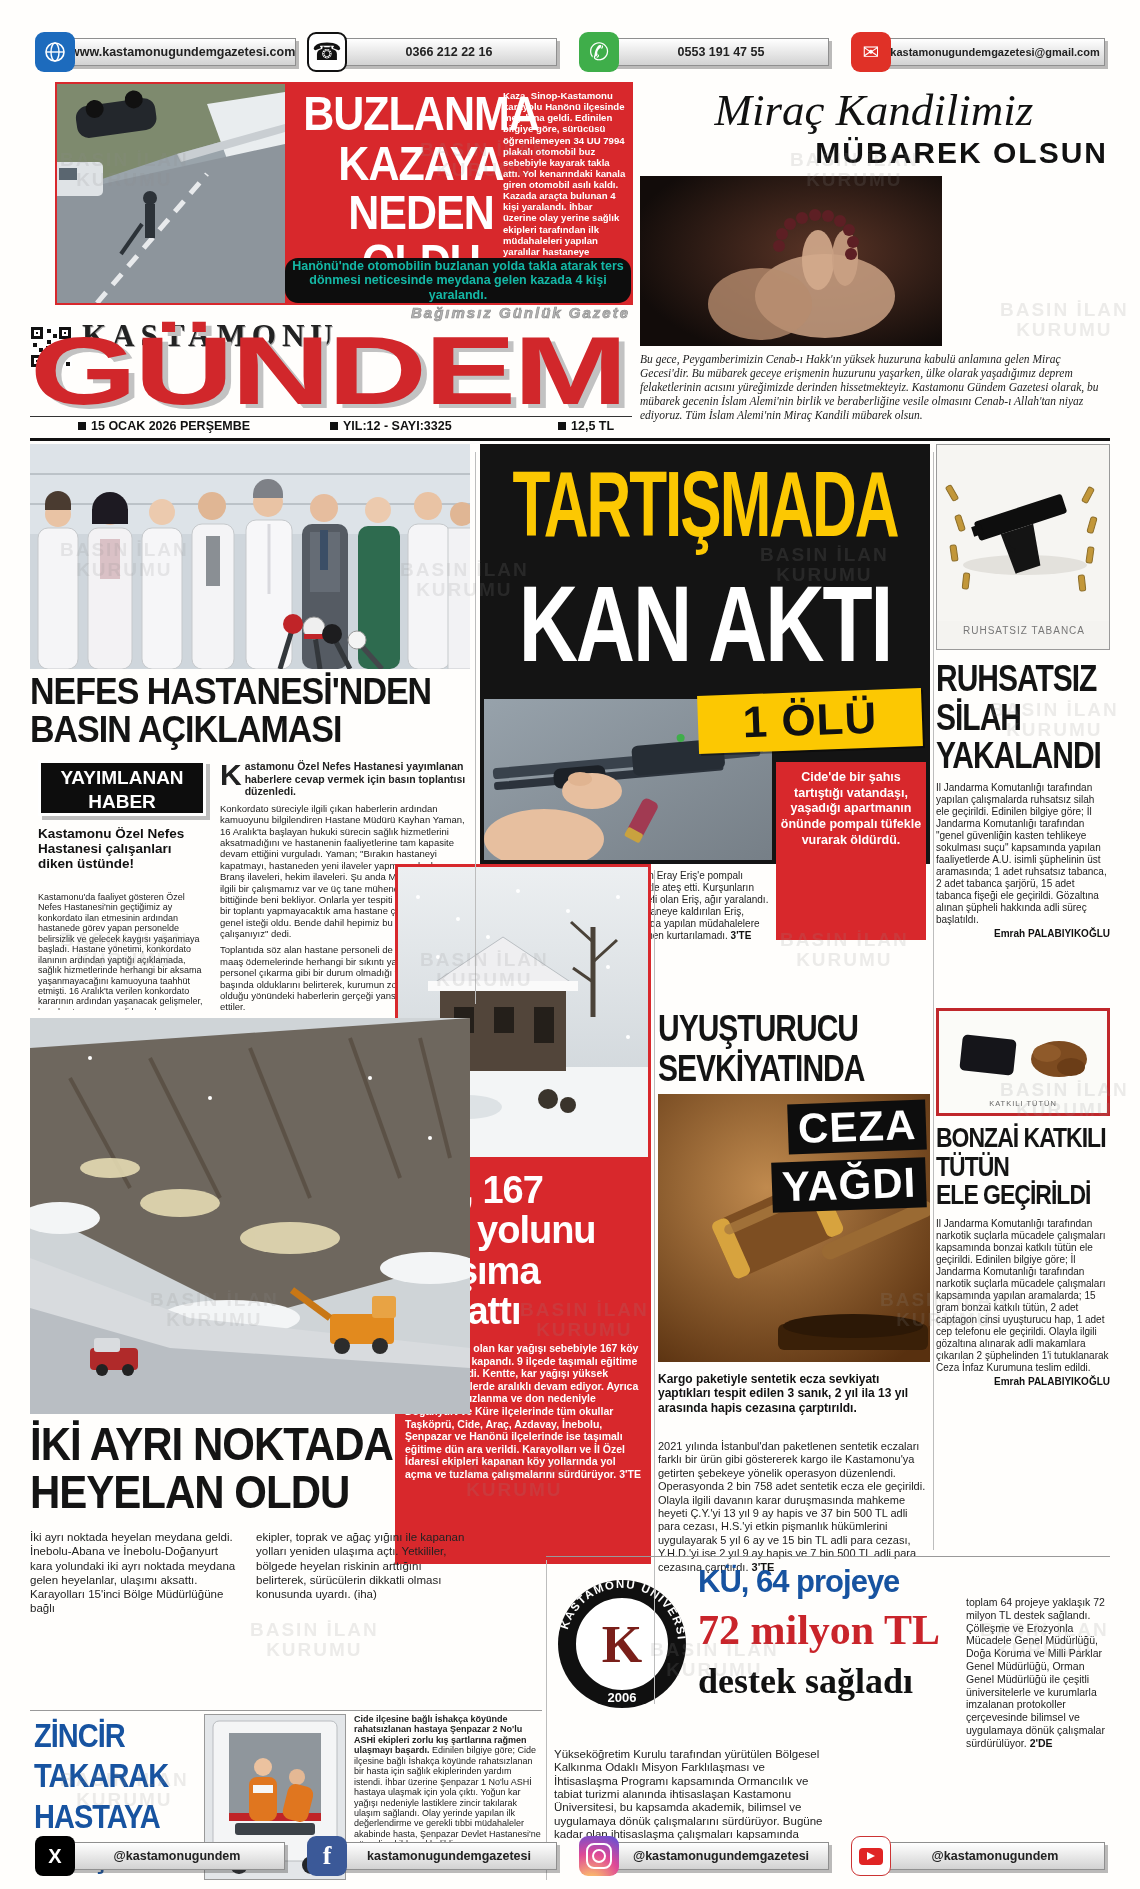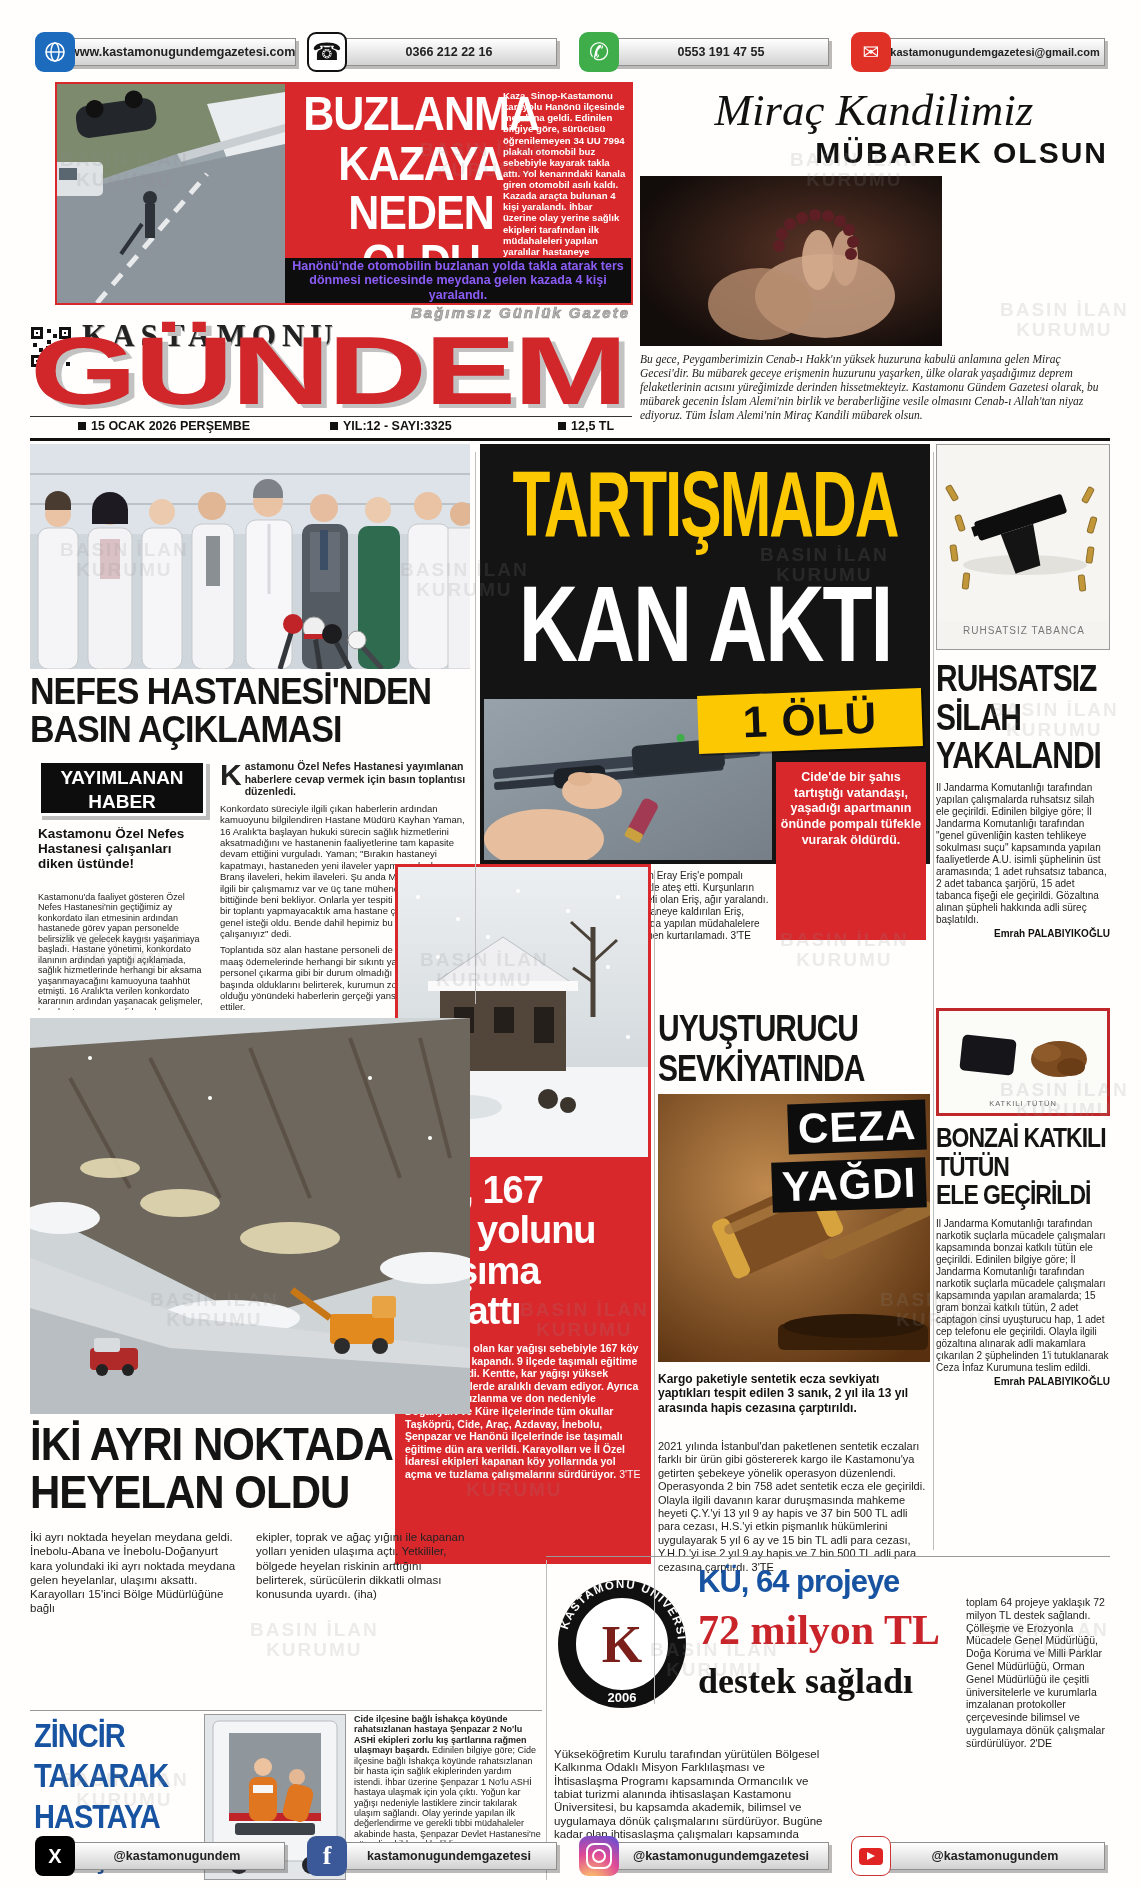"Hanönü'nde otomobilin buzlanan yolda" #ice-caption { border-radius: none -> 13px; color: #8b5cf6 -> #14b8a6 }
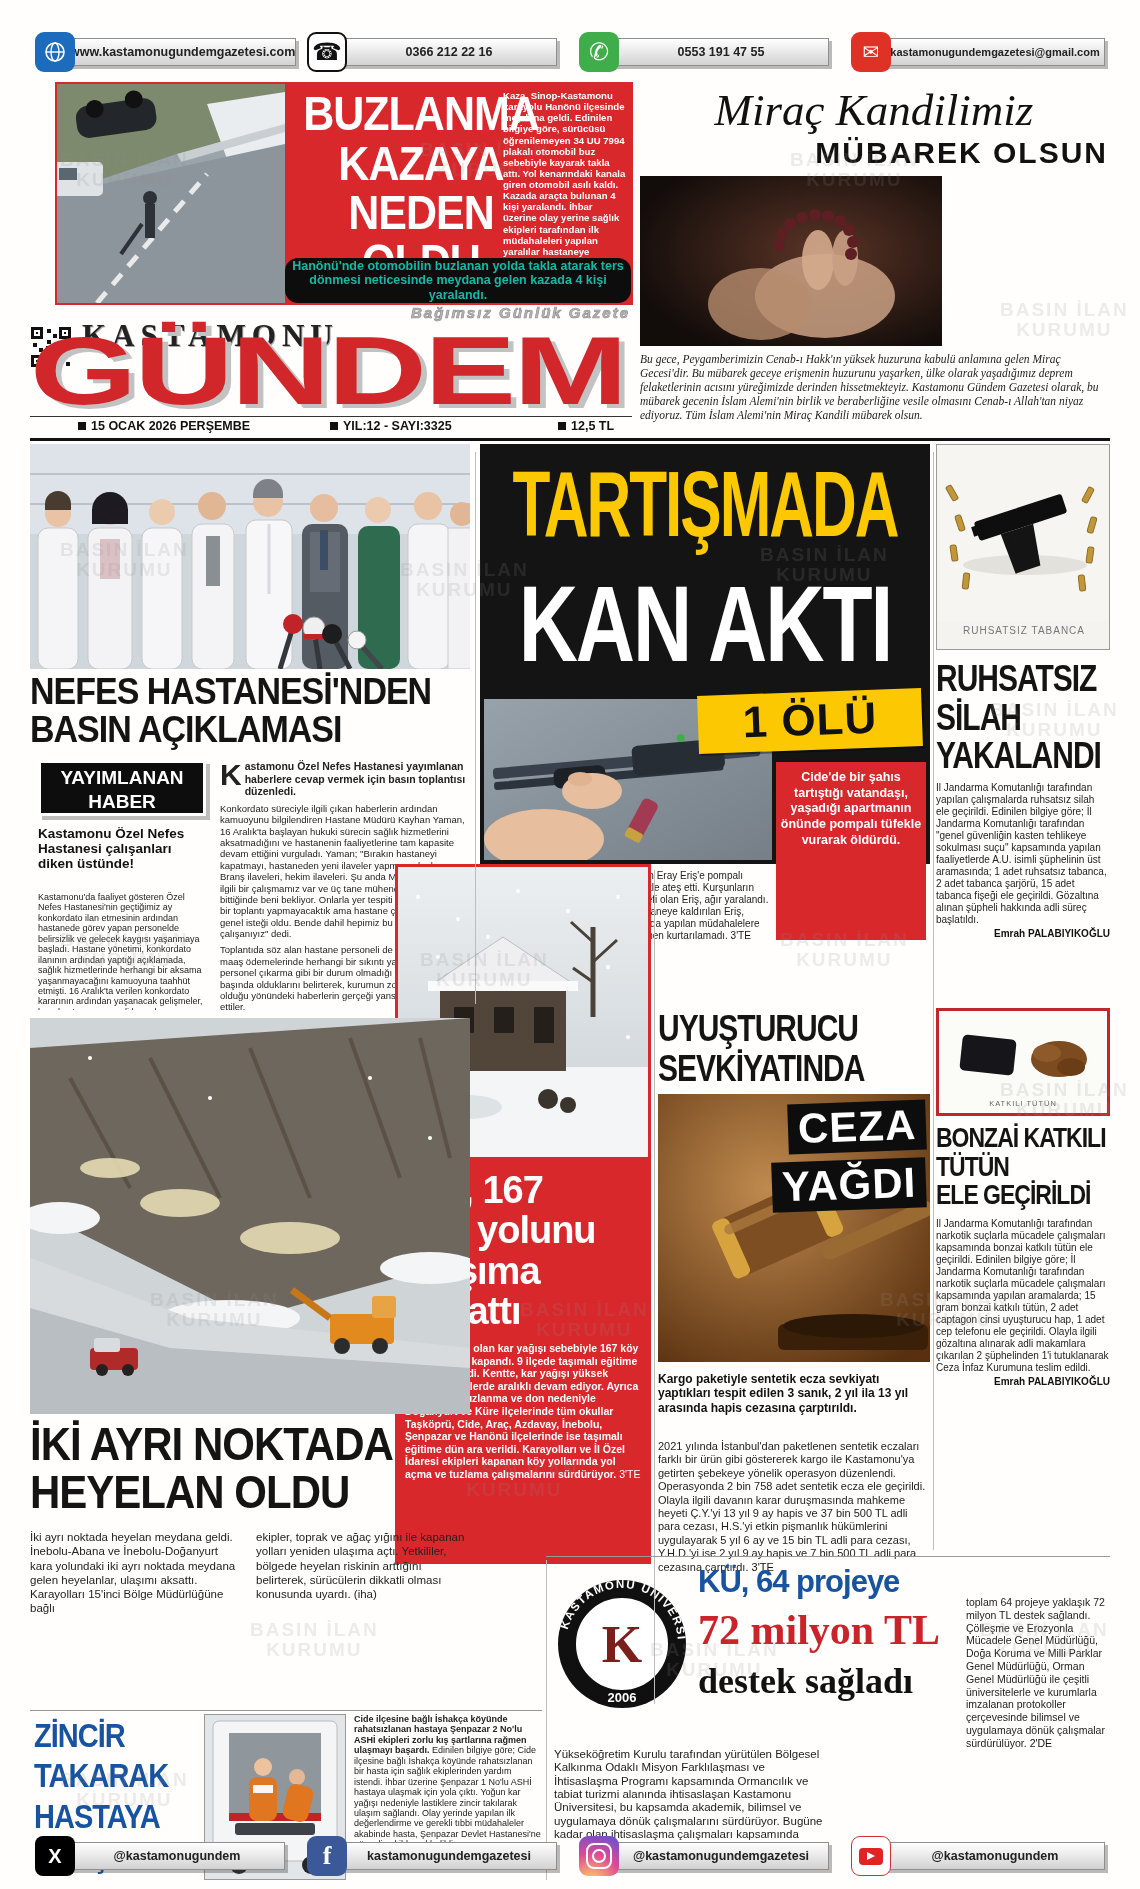"3'TE" .pageref { font-weight: normal -> bold }
